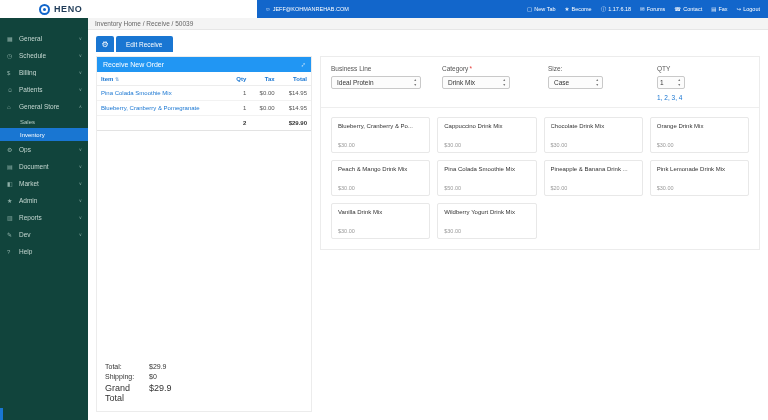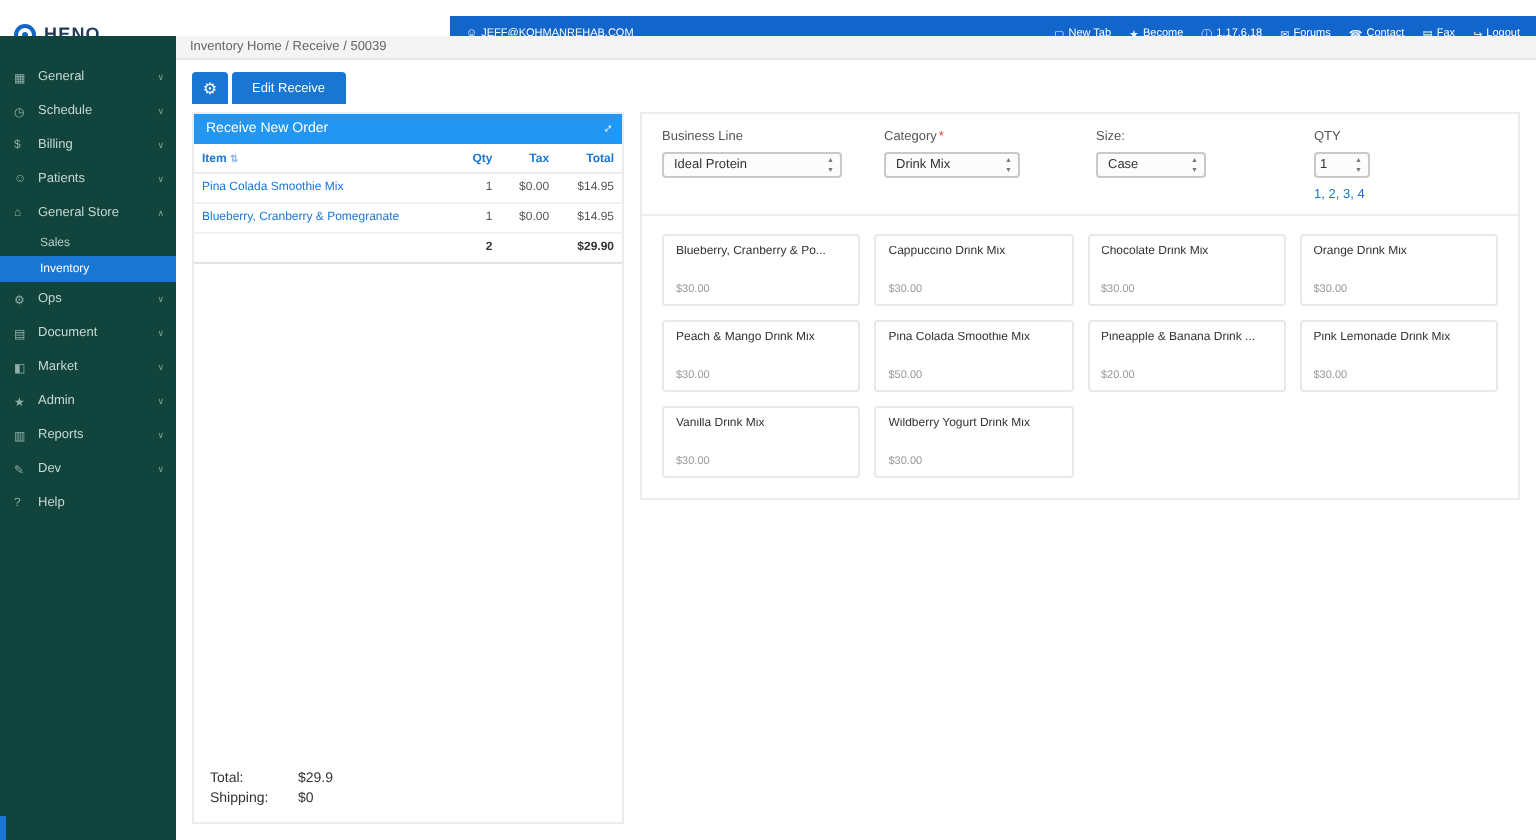"HENO" .topbar { padding-left: none -> 32px; top: 8px -> 0 }
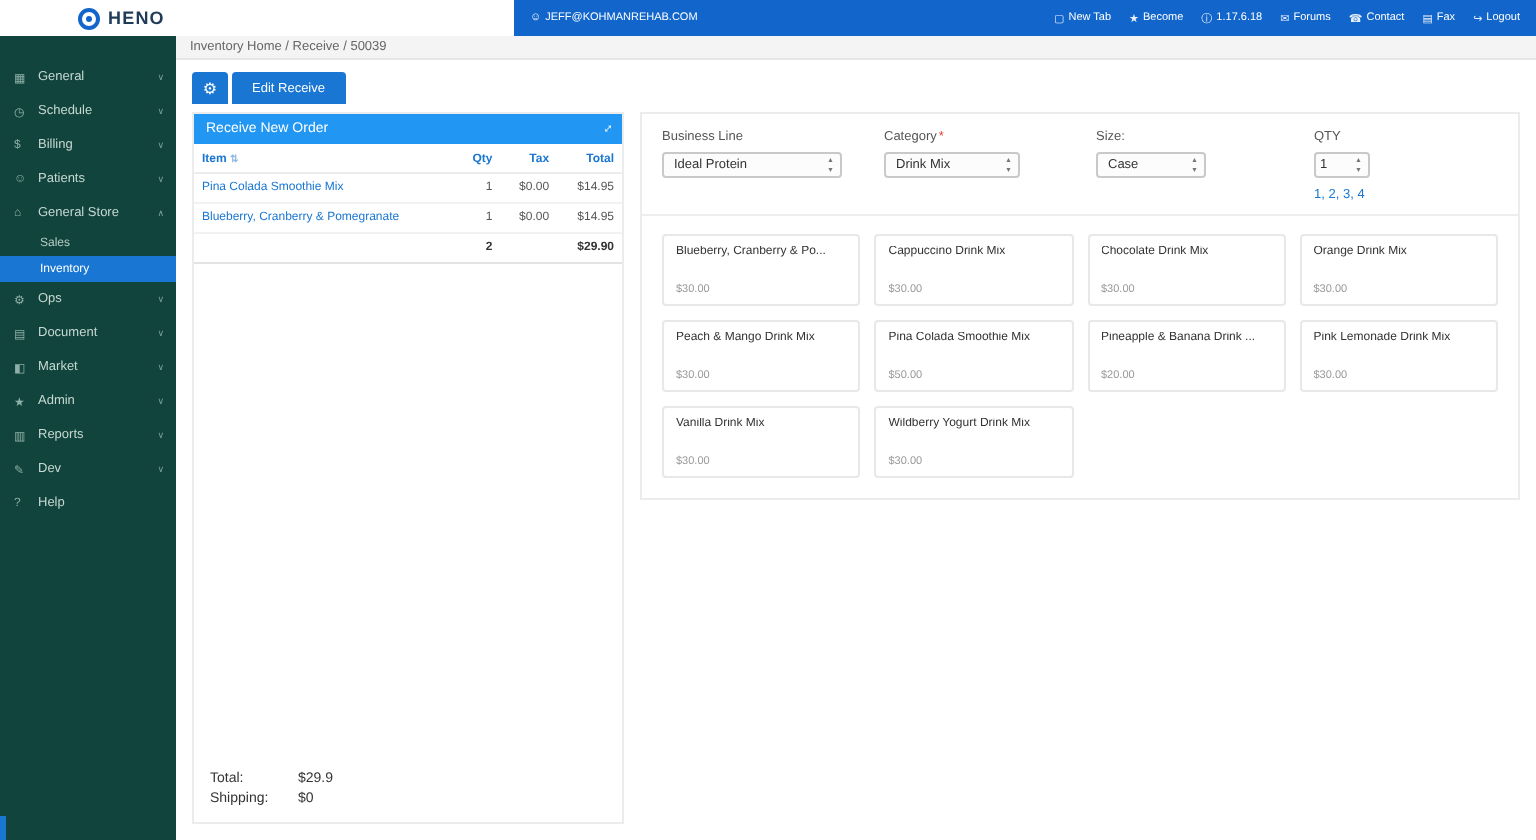"Grand Total" div.trow { html: none -> <div> <span>Grand Total</span> <span>$29.9</span> </div> }
